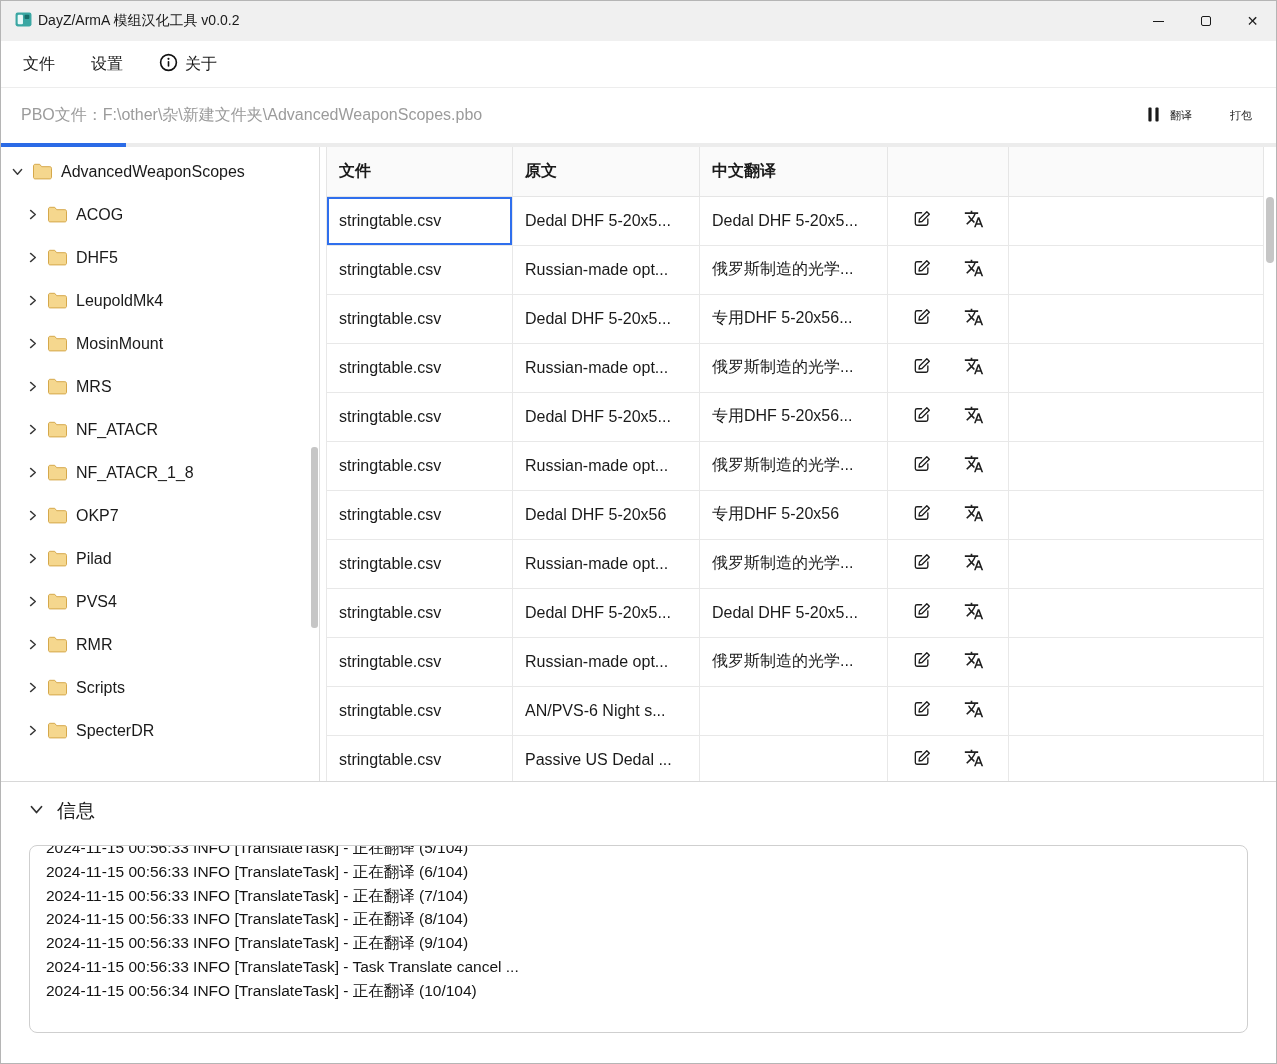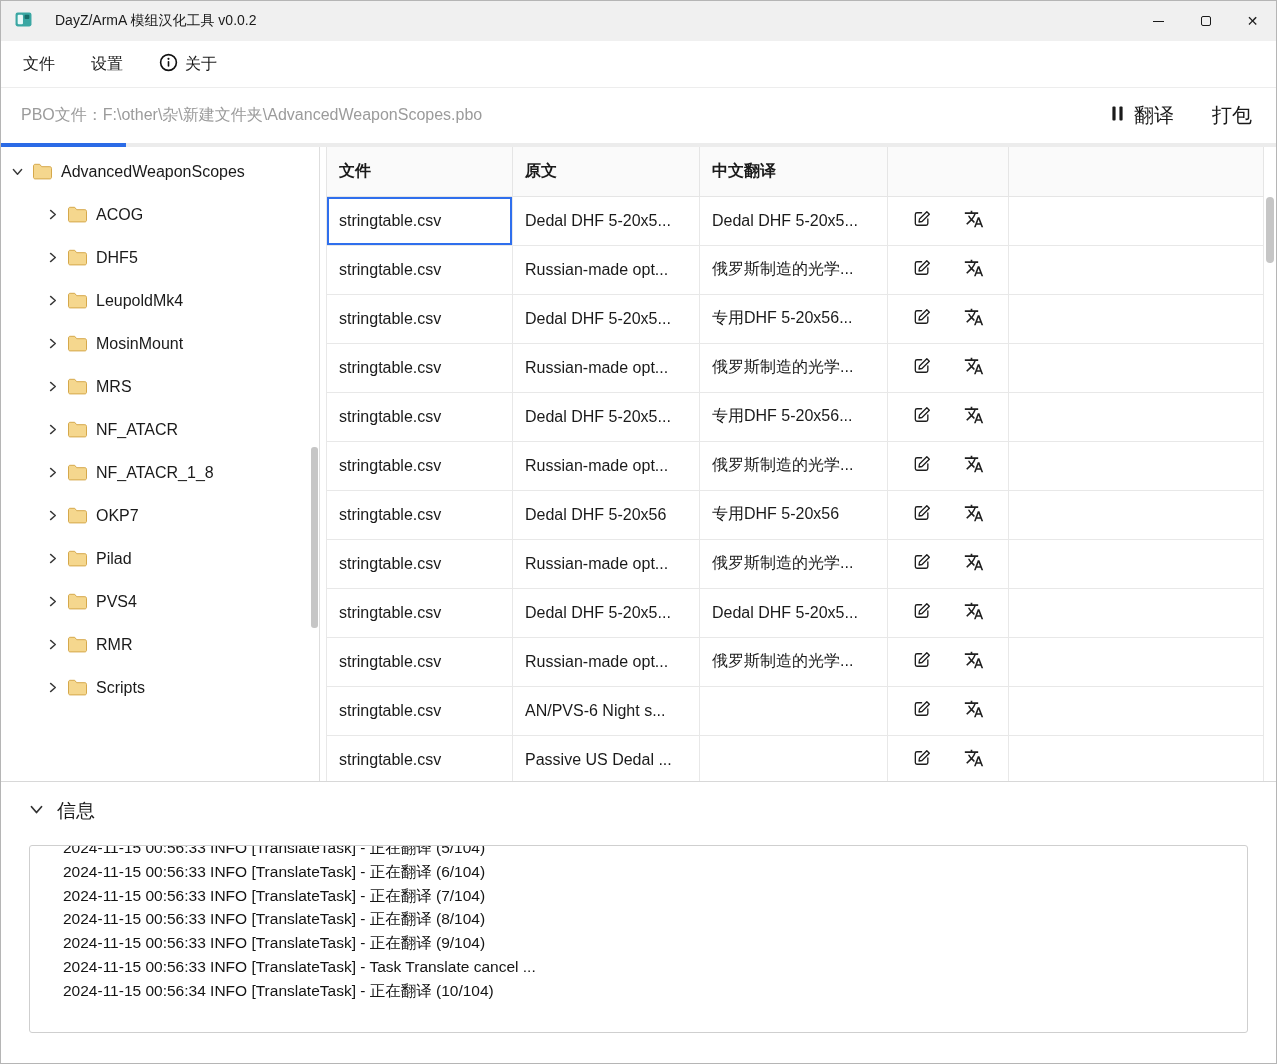"DayZ/ArmA 模组汉化工具 v0.0.2" .titlebar { gap: 23px -> 6px }
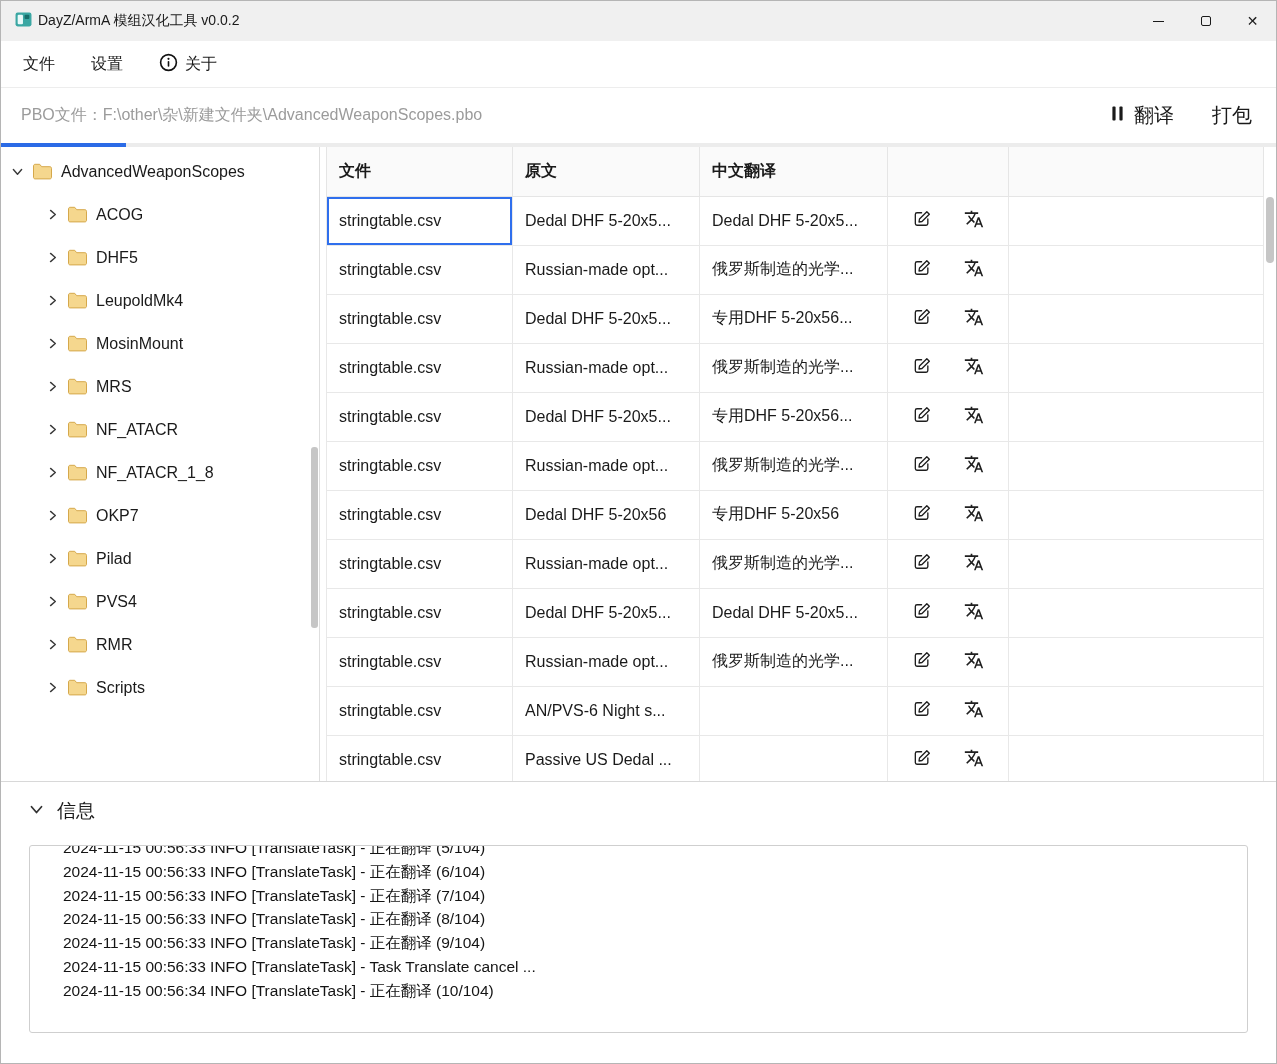"翻译" .tb-btn { font-size: 20px -> 11px }
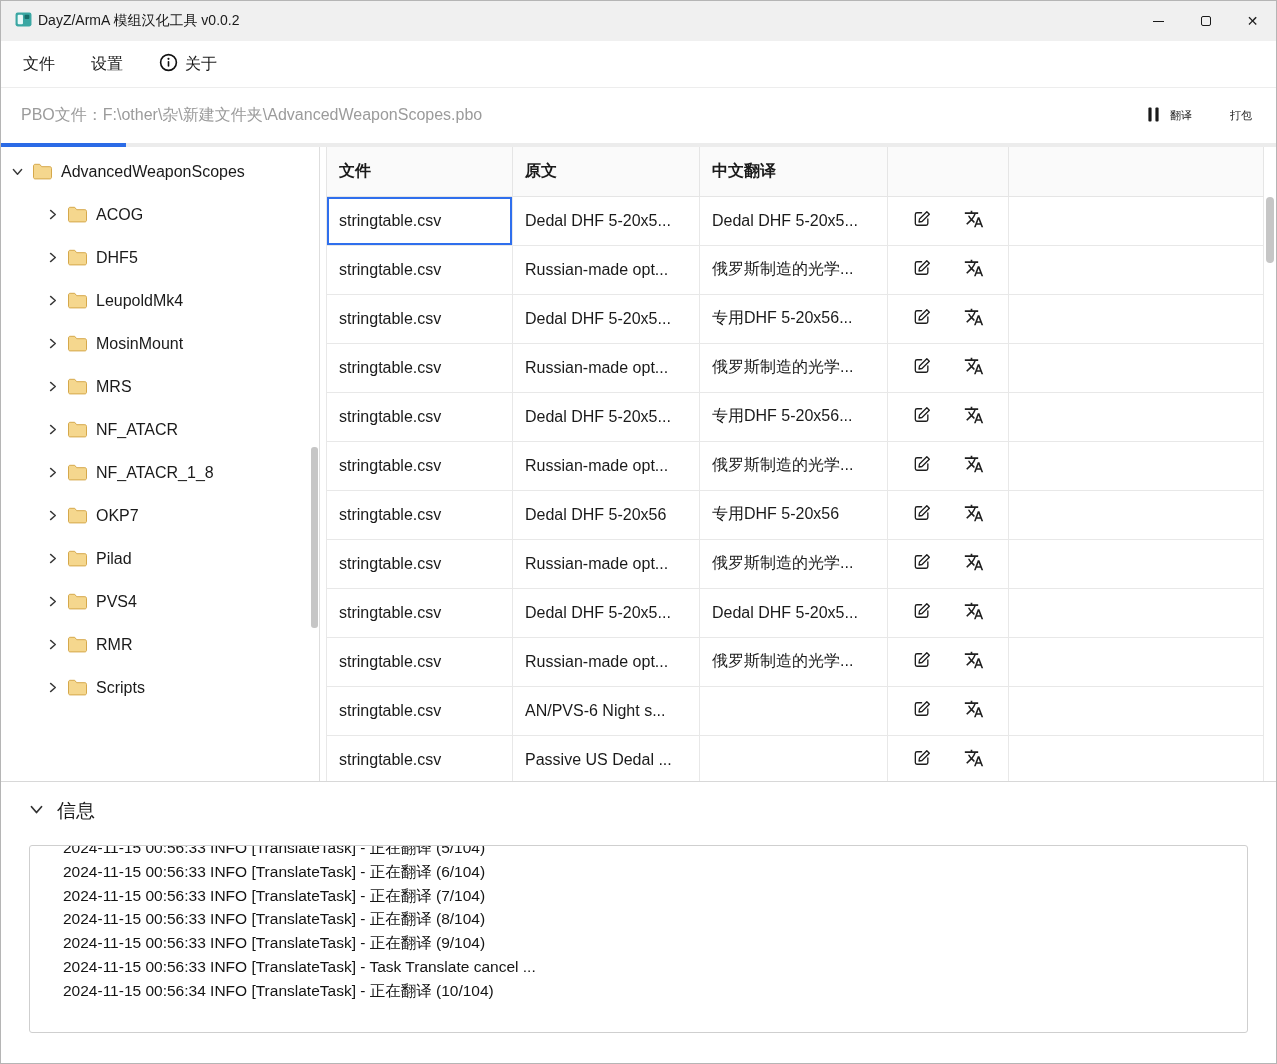"ACOG" .tree-row.child { padding-left: 45px -> 25px }
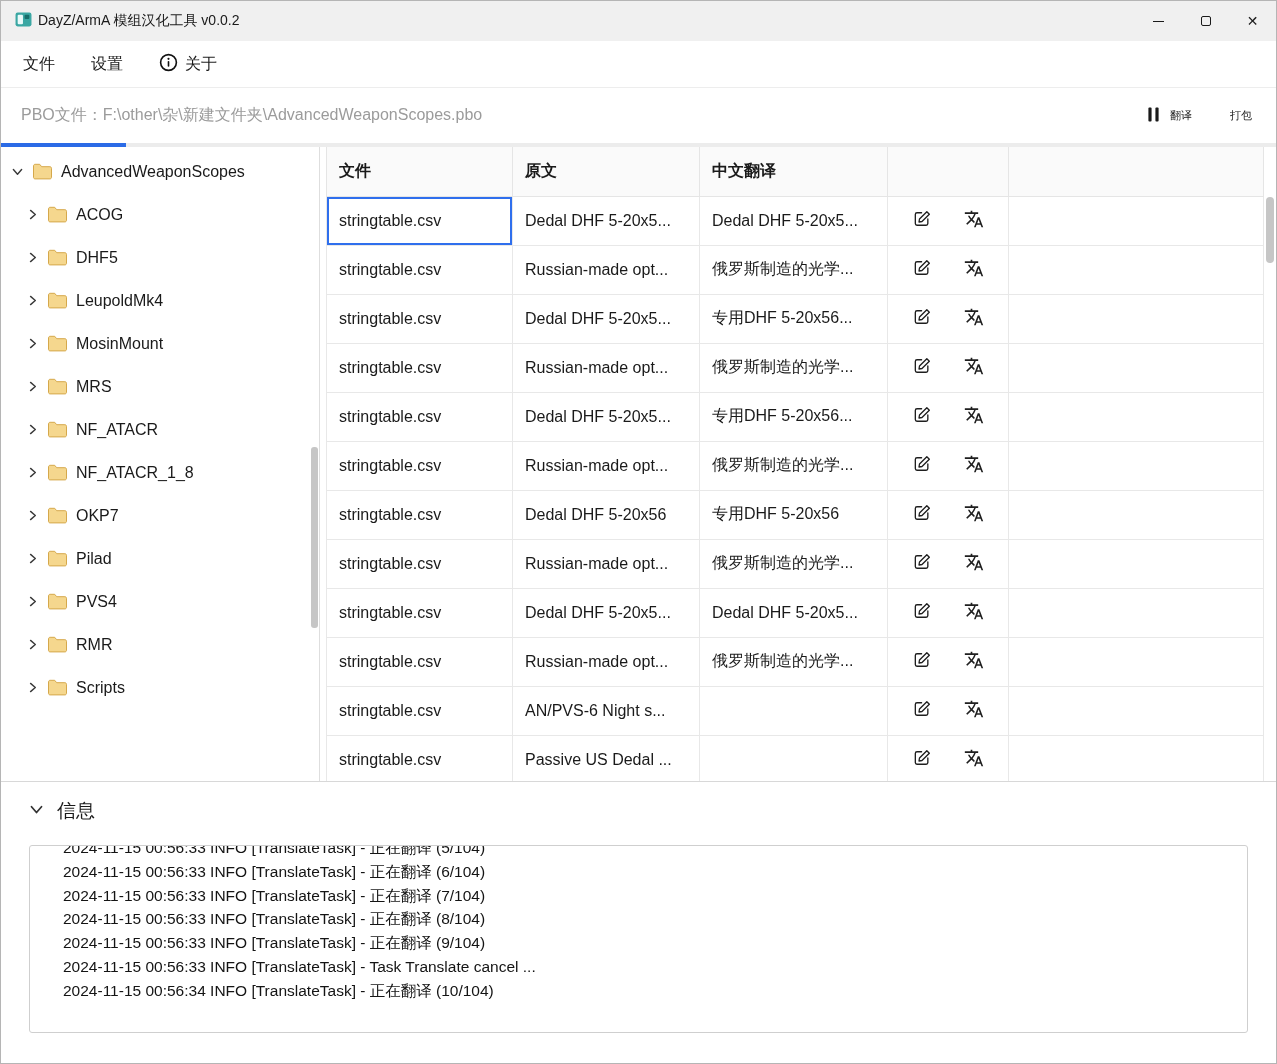"SpecterDR" div.tree-row { html: none -> <div> <span> <svg> <path></path> </svg> </span> <span> <svg> <path></path> </svg> </span> <span>SpecterDR</span> </div> }
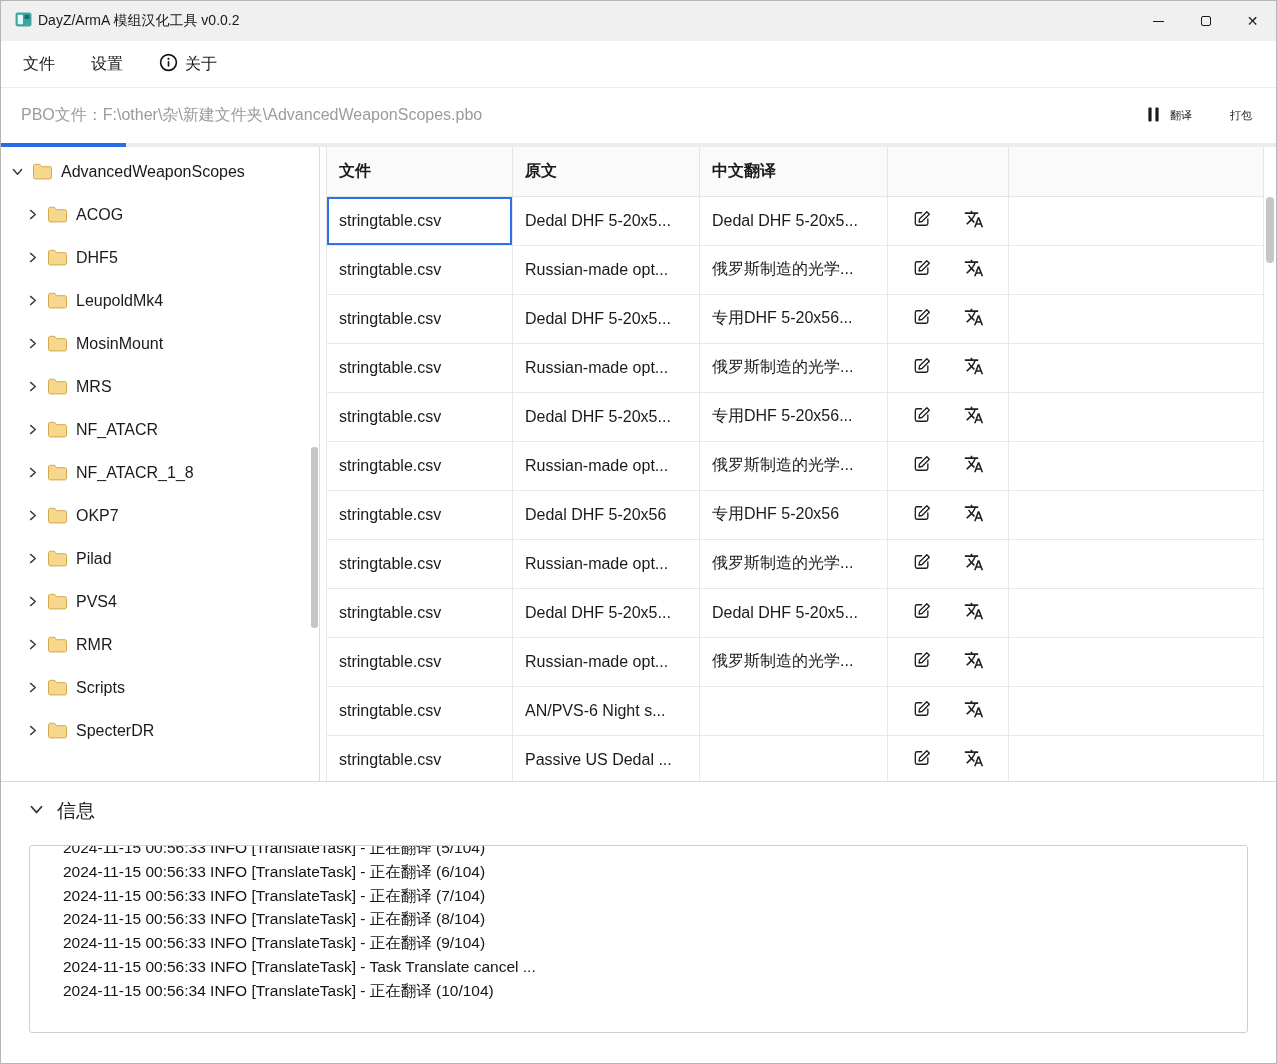"2024-11-15 00:56:33 INFO [TranslateTask]" .log-box { border-radius: 3px -> 8px; padding: 0 33px -> 0 16px }
